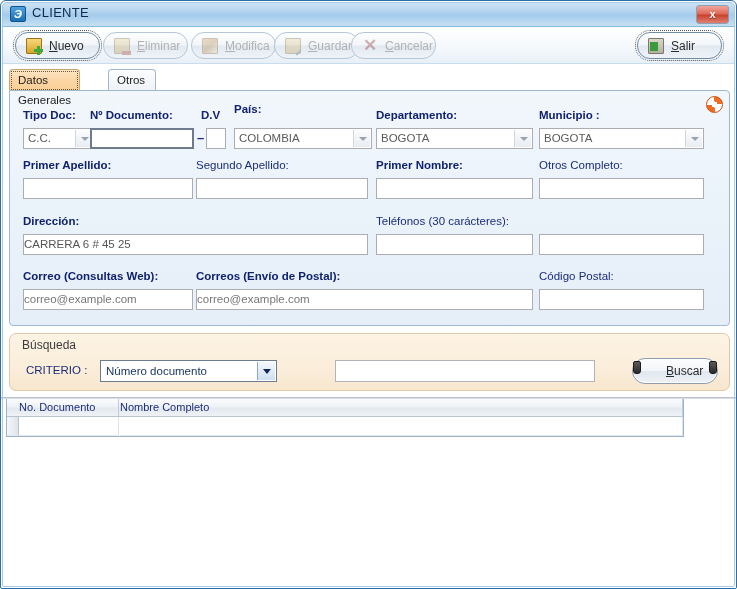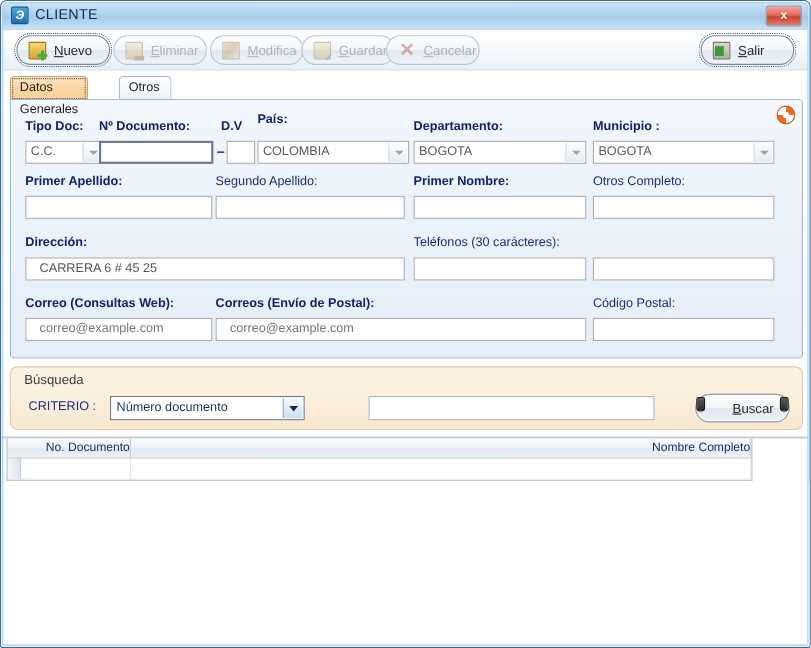"CARRERA 6 # 45 25" .fi { padding: 0 12px -> 0 0 }
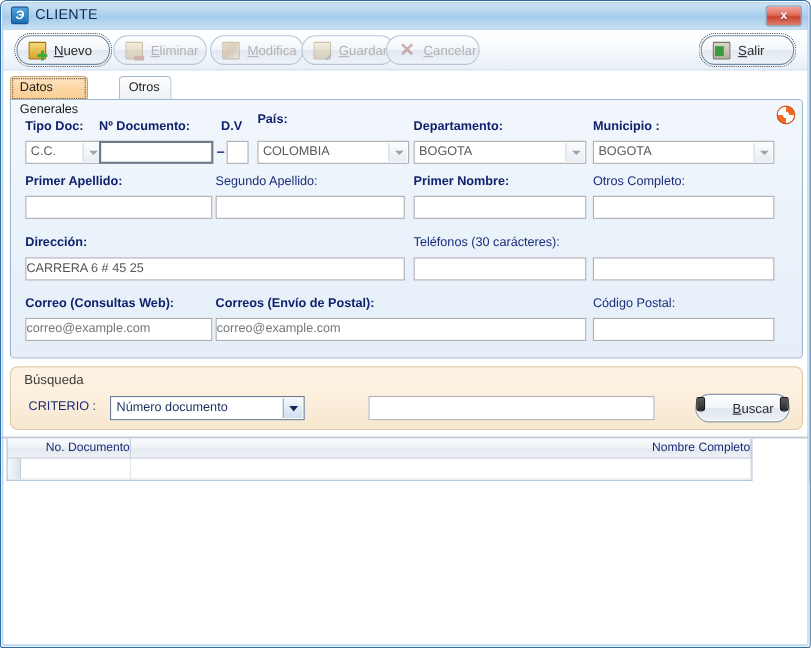"No. Documento" .gh { text-align: right -> left }
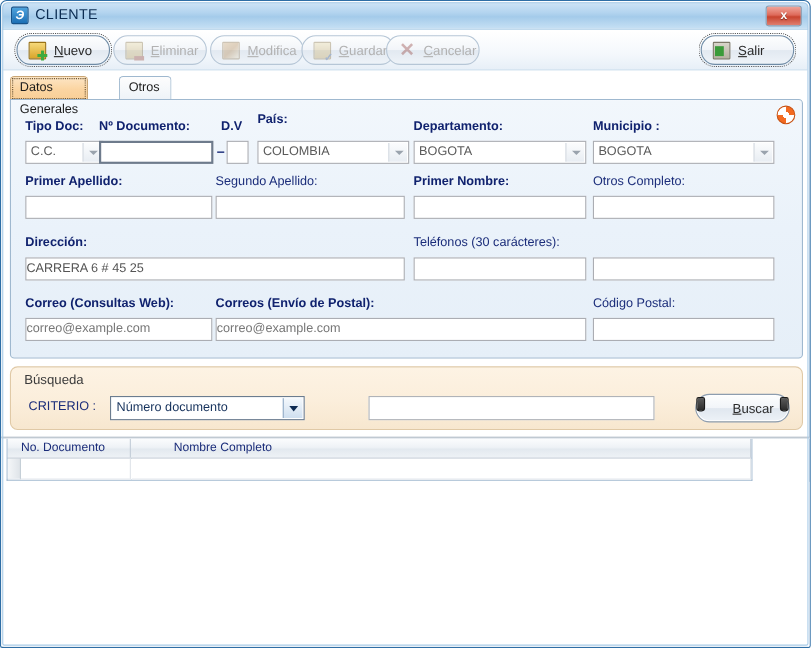"Nombre Completo" div.gh { padding-left: 38px -> none }
